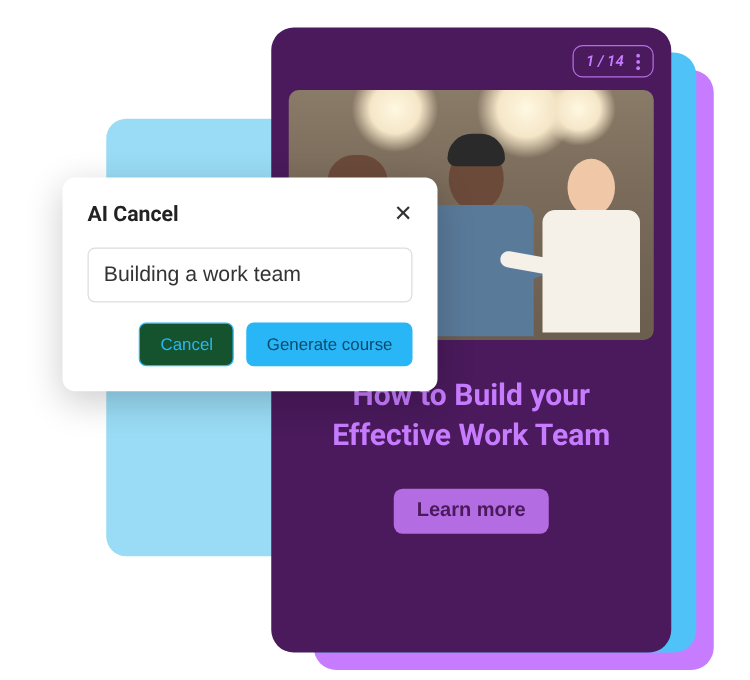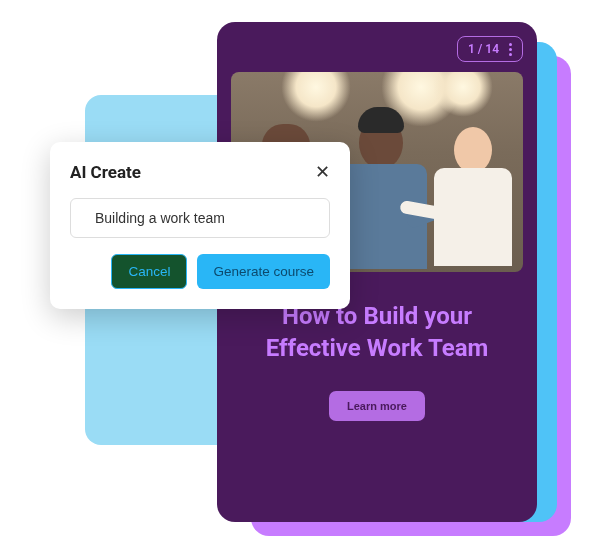"1 / 14" .header-pill { font-style: none -> italic }
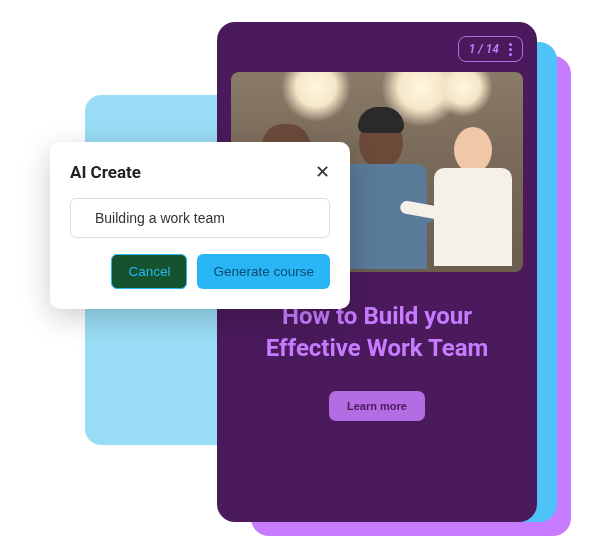"AI Create" div.dialog-title { text: Create -> Cancel }
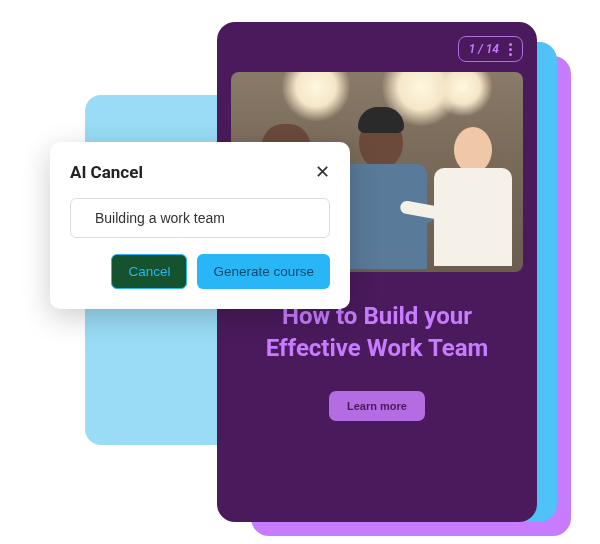"Building a work team" .dialog-input { font-size: 14px -> 17px; padding: 11px 24px -> 11px 12px }
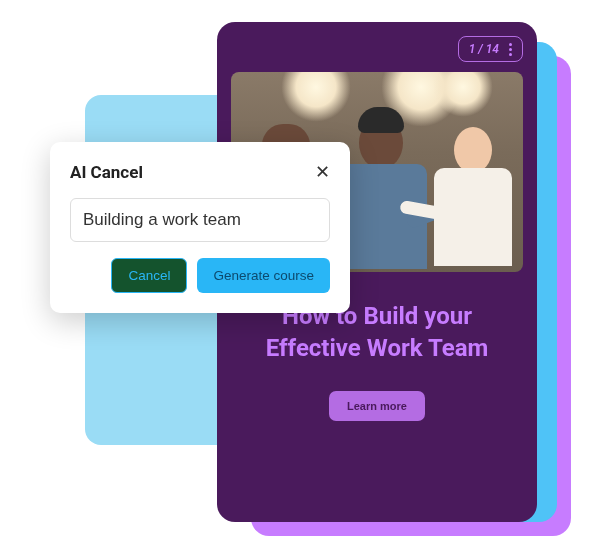"Learn more" .learn-more { font-size: 11px -> 16px }
